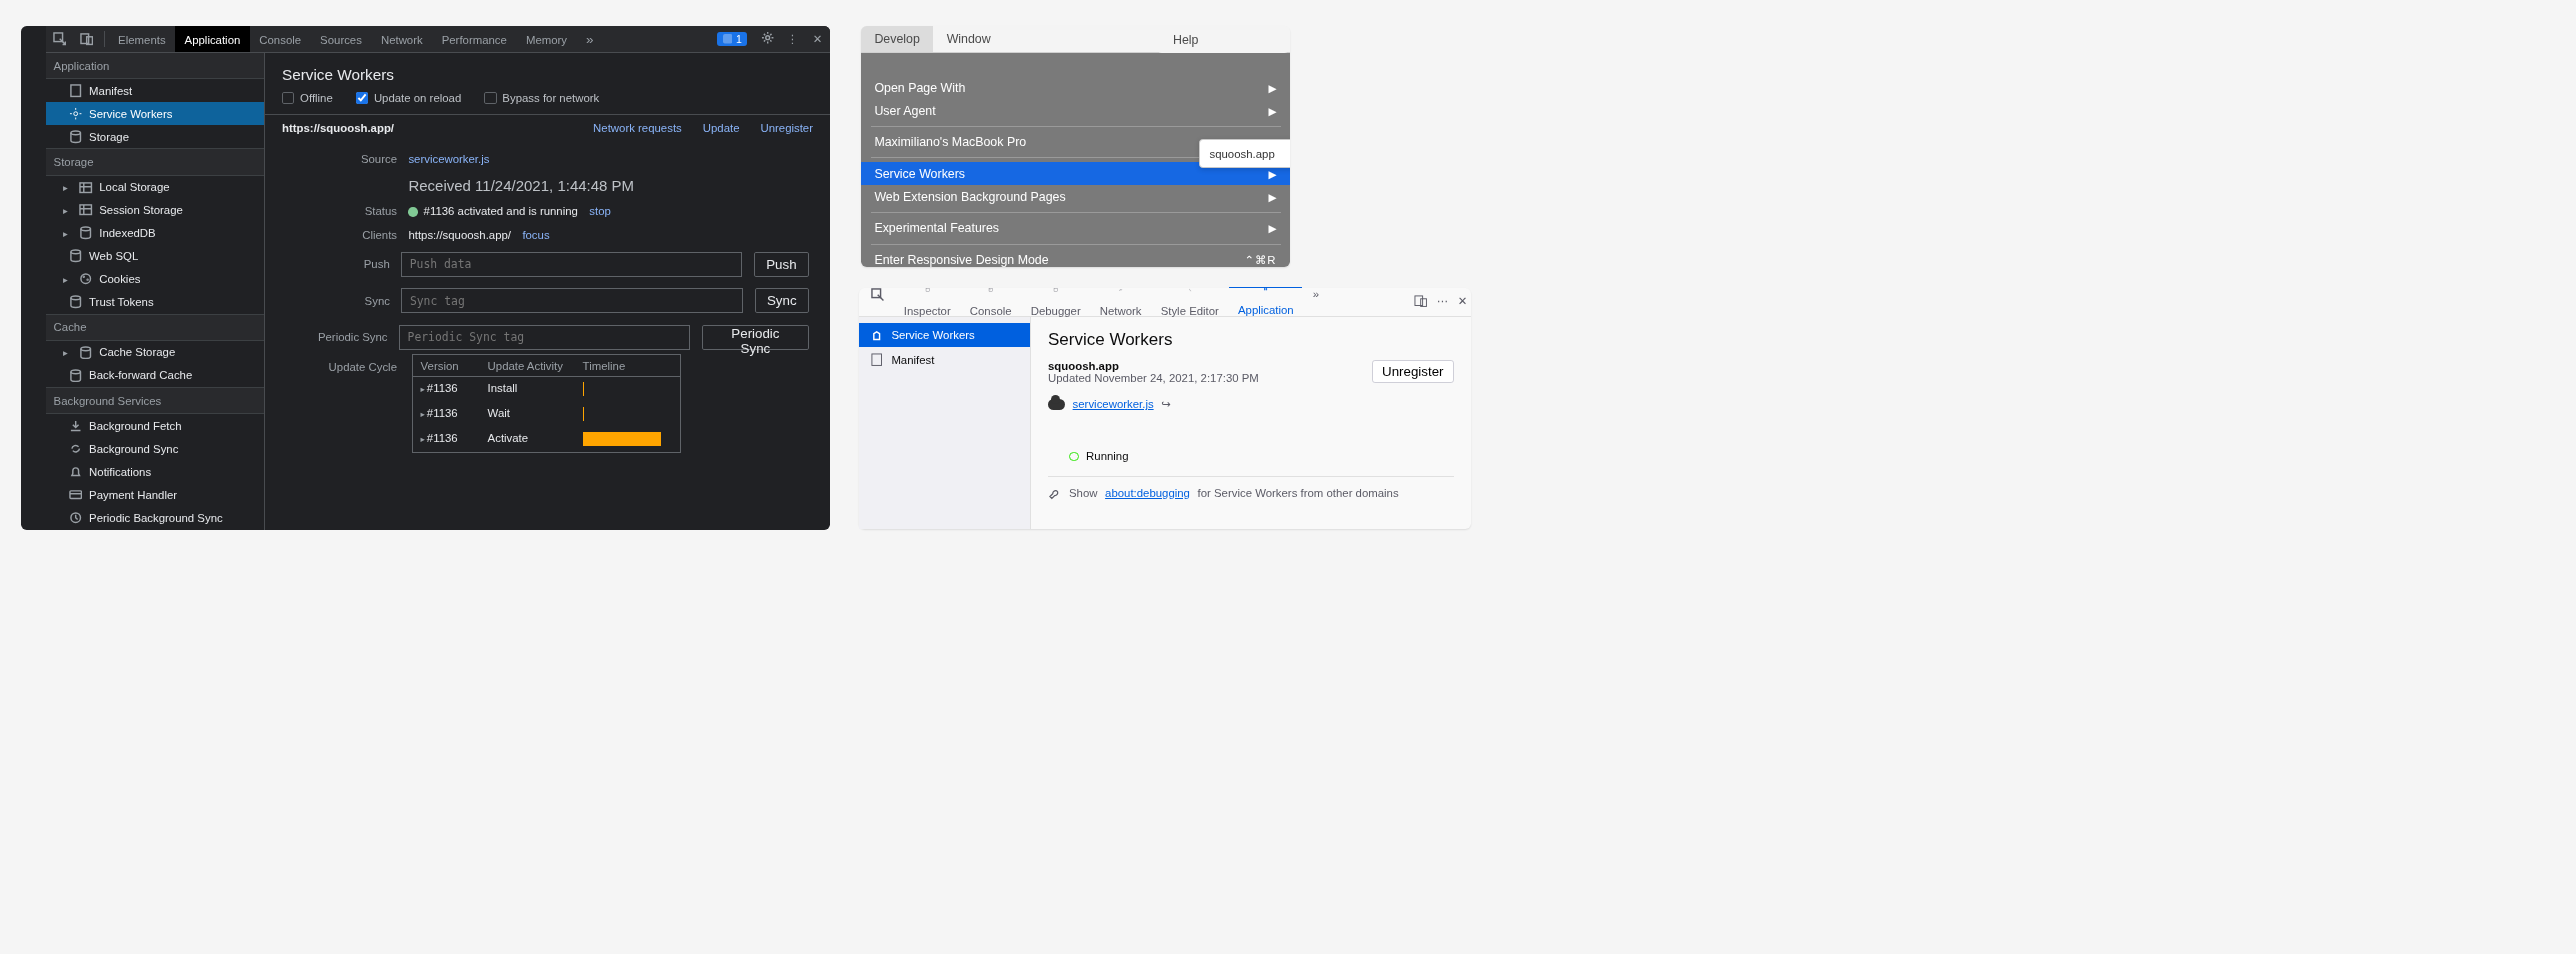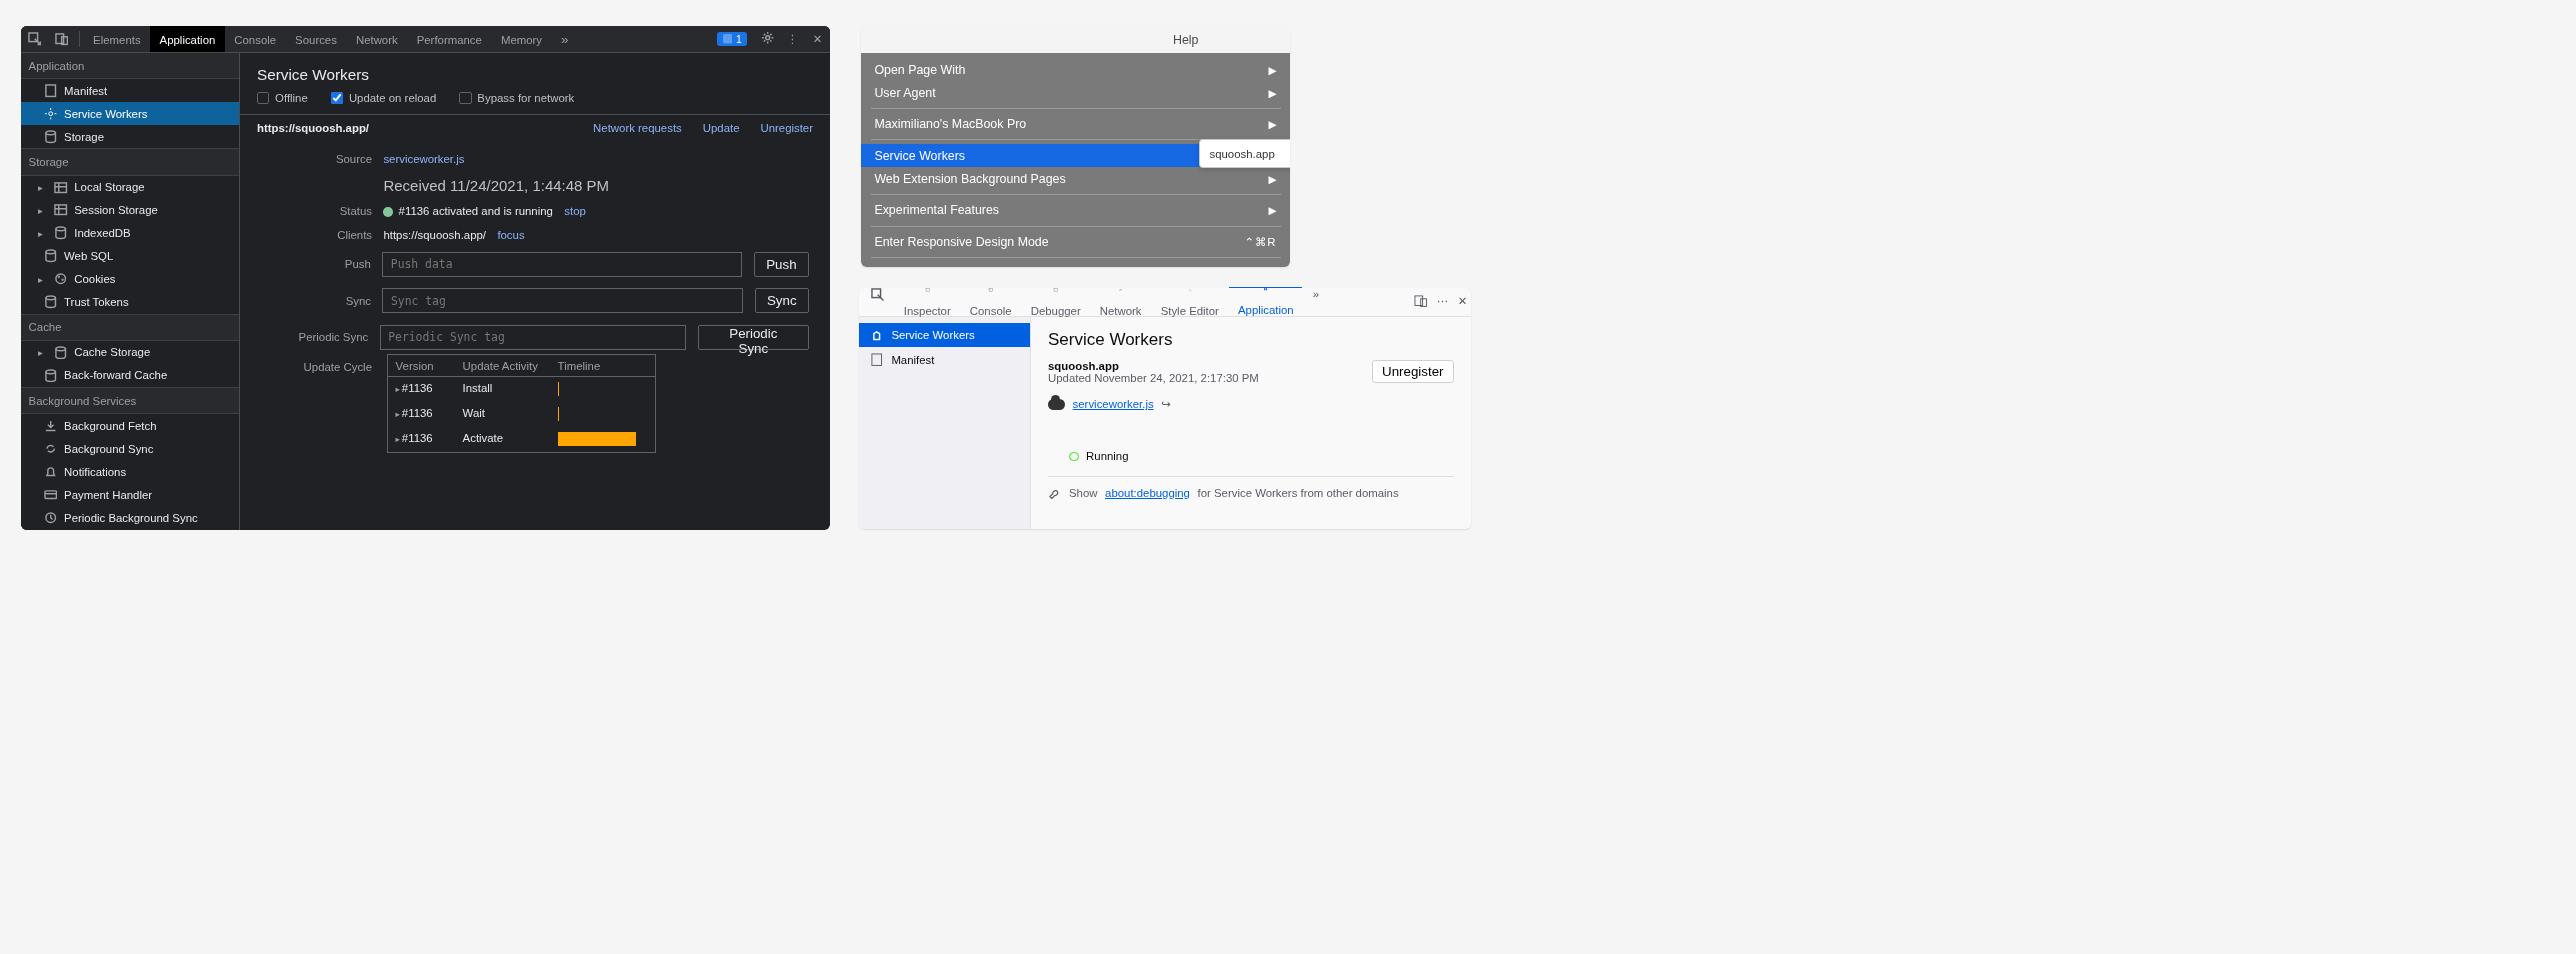"Elements" .chrome { padding-left: none -> 25px }
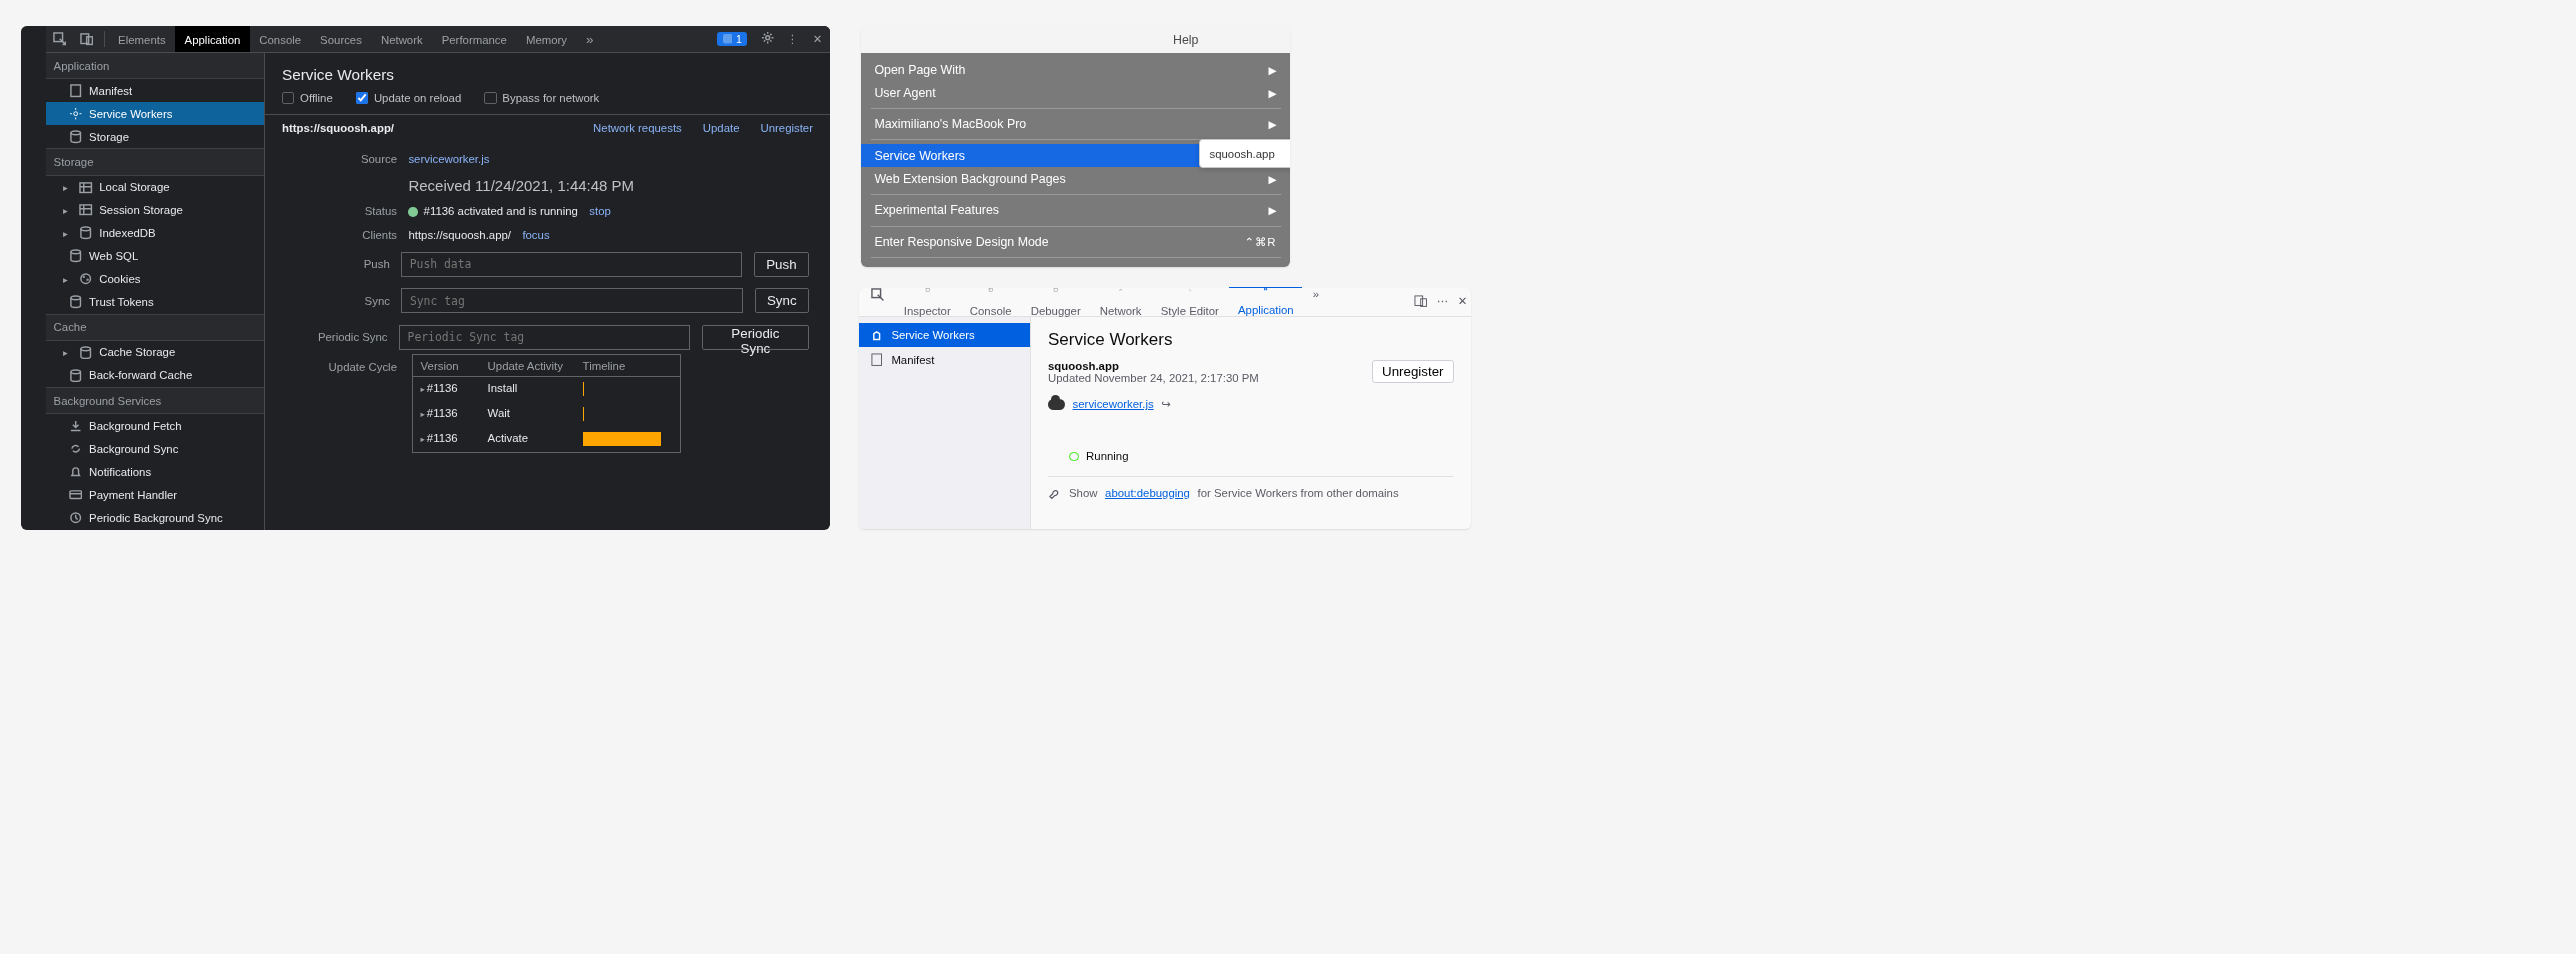"Develop" div.safari-mb { html: none -> <div> <div>Develop</div> <div>Window</div> </div> }
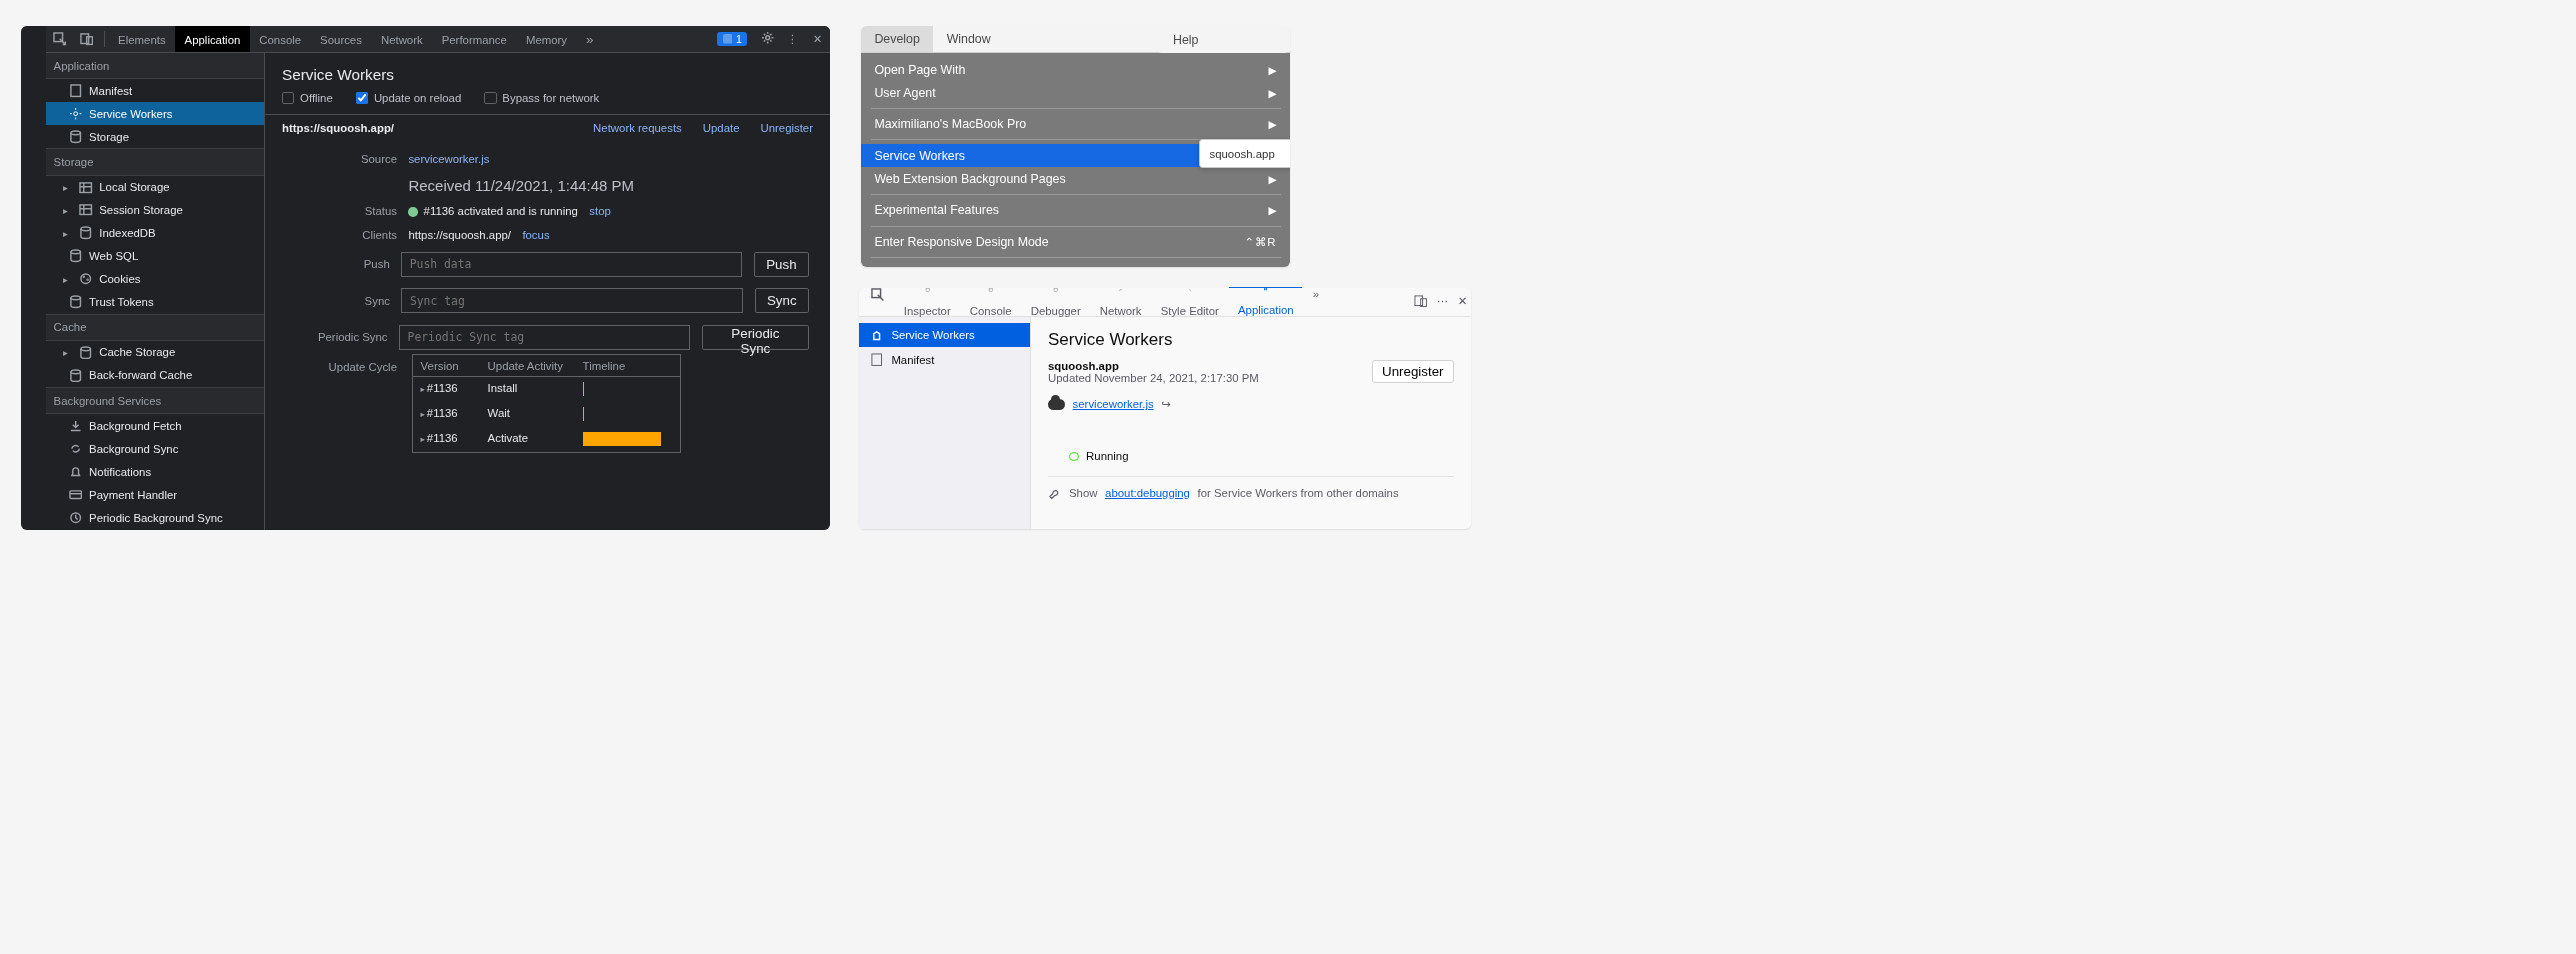"Open Page With" .safari-dd { padding: 5px 0 -> 23px 0 }
